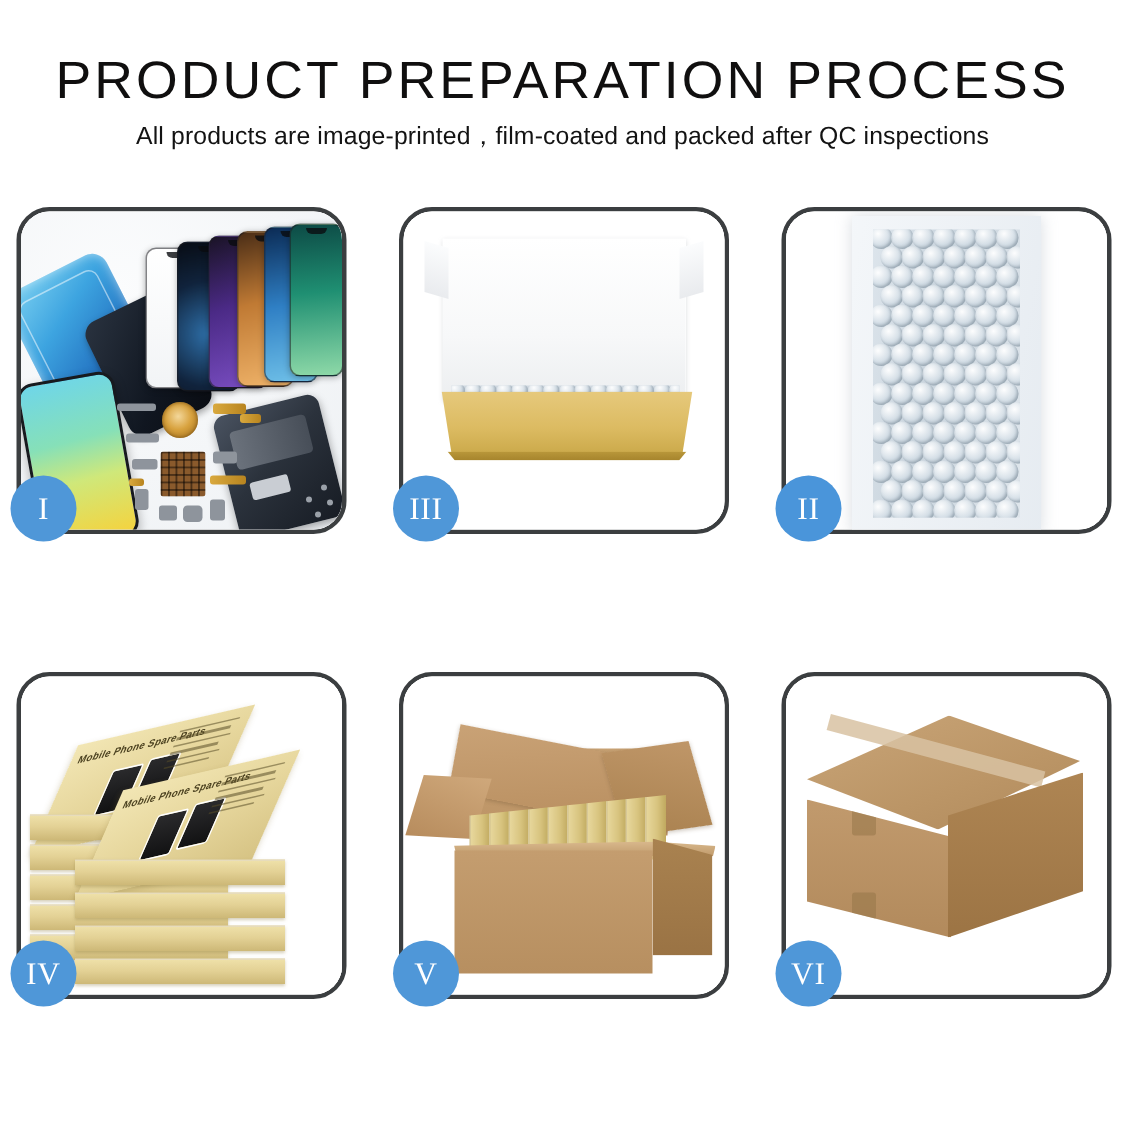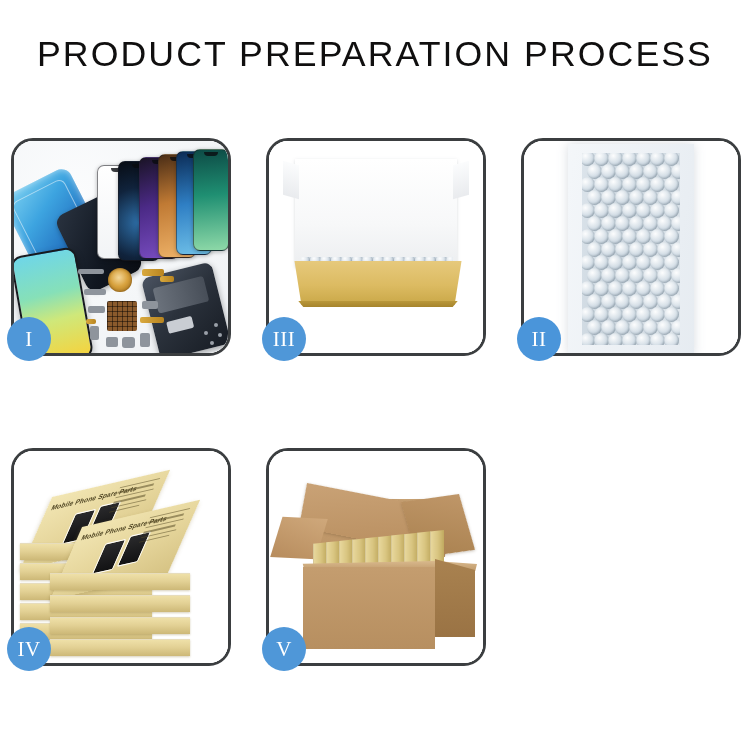"All products are" div.subtitle { html: none -> <div>All products are image-printed，film-coated and packed after QC inspections</div> }
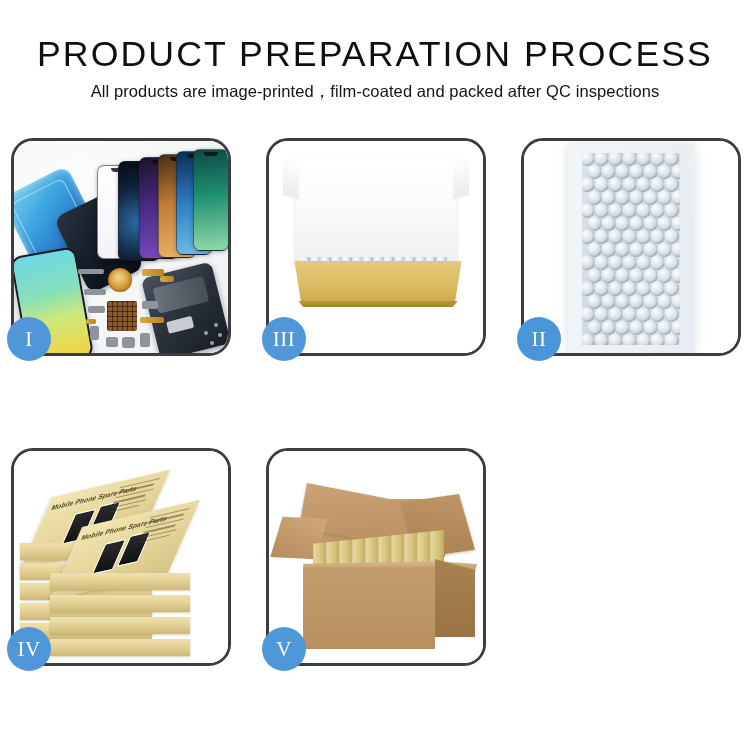"VI" div.panel { html: none -> <div> <div> <div></div> <div></div> <div></div> <div> <div></div> <div></div> </div> <div></div> </div> <div>VI</div> </div> }
